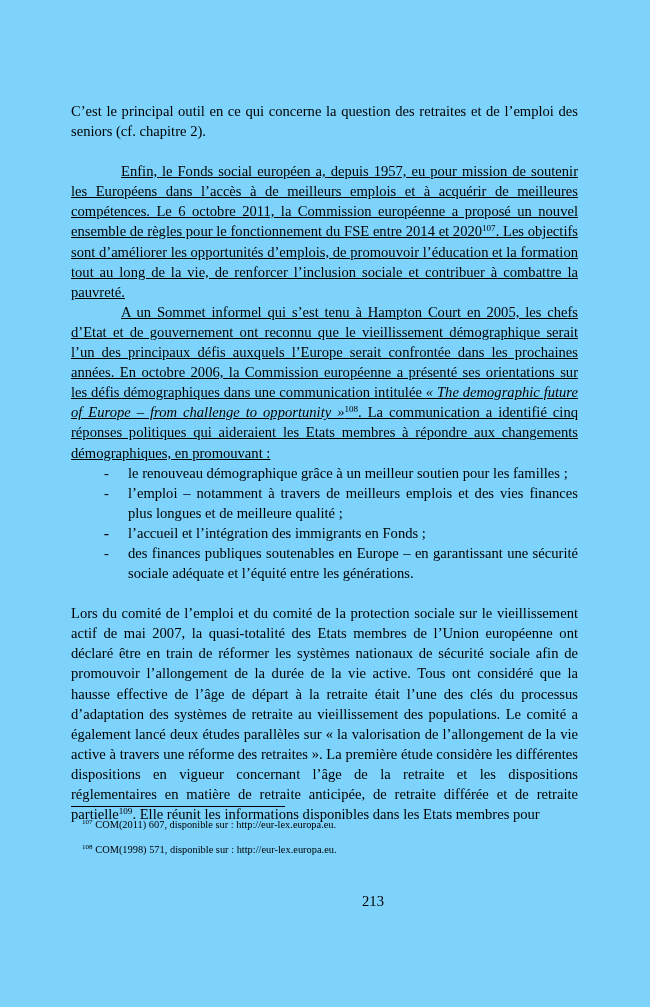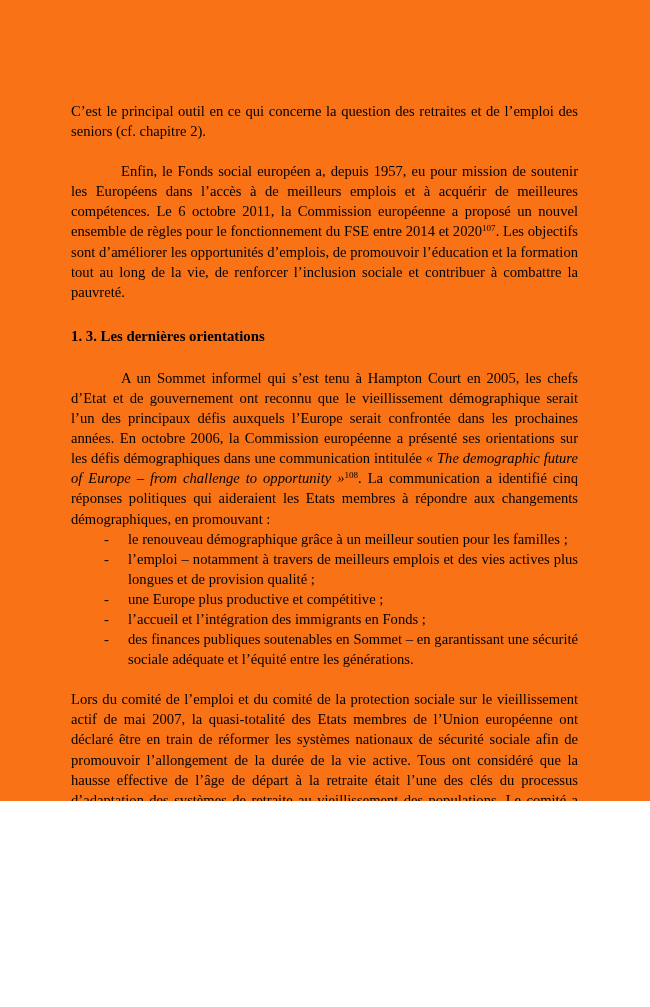"C’est le principal outil en" #page { background: #f97316 -> #7dd3fc; height: 801px -> 1007px }
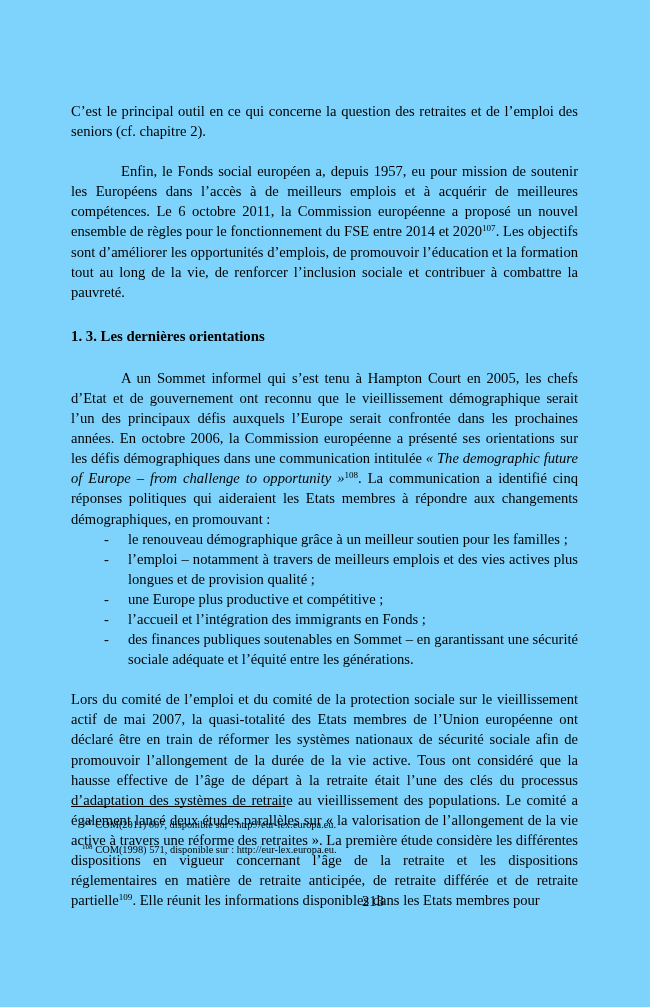"Enfin, le Fonds social européen" .indent { text-decoration: none -> underline }
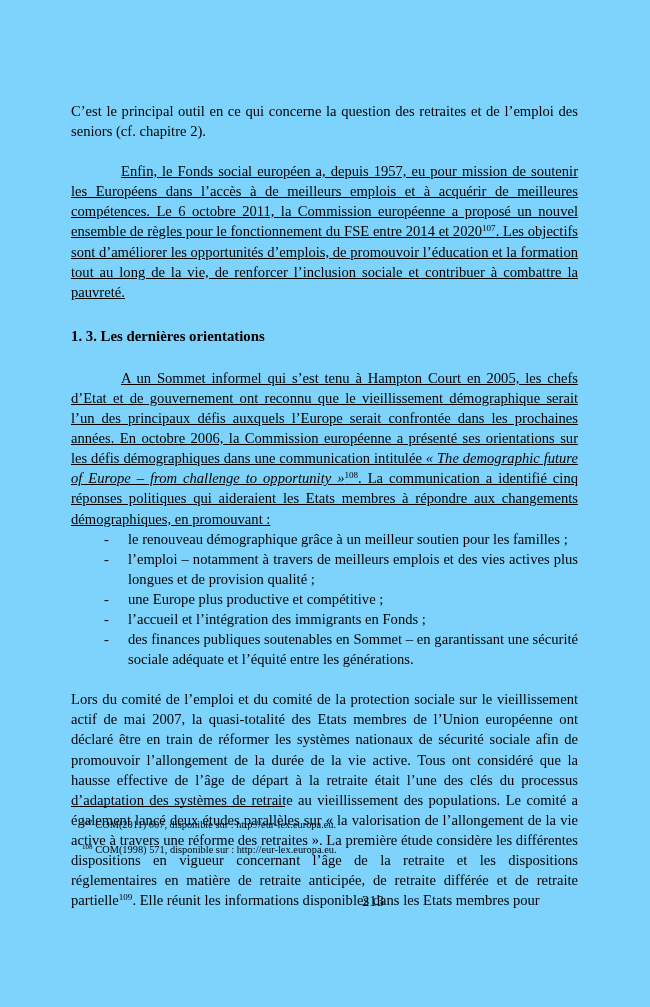"1. 3. Les dernières orientations" div.heading-wrap { html: <div> <h2>1. 3. Les dernières orientations</h2> </div> -> none }
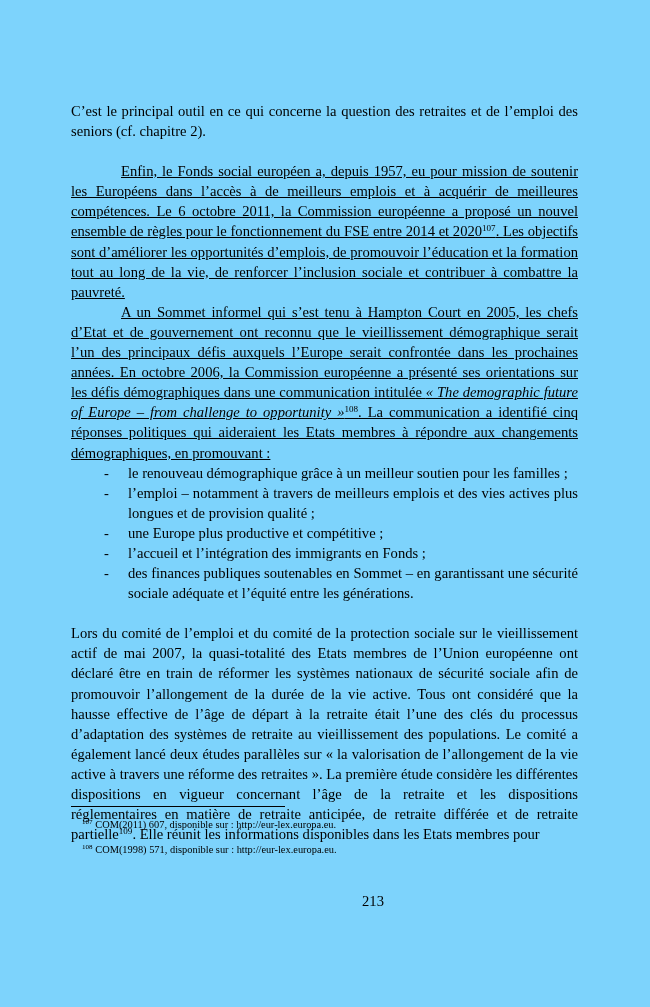"l’emploi – notamment à travers" span { text: actives plus longues et de provision -> finances plus longues et de meilleure }
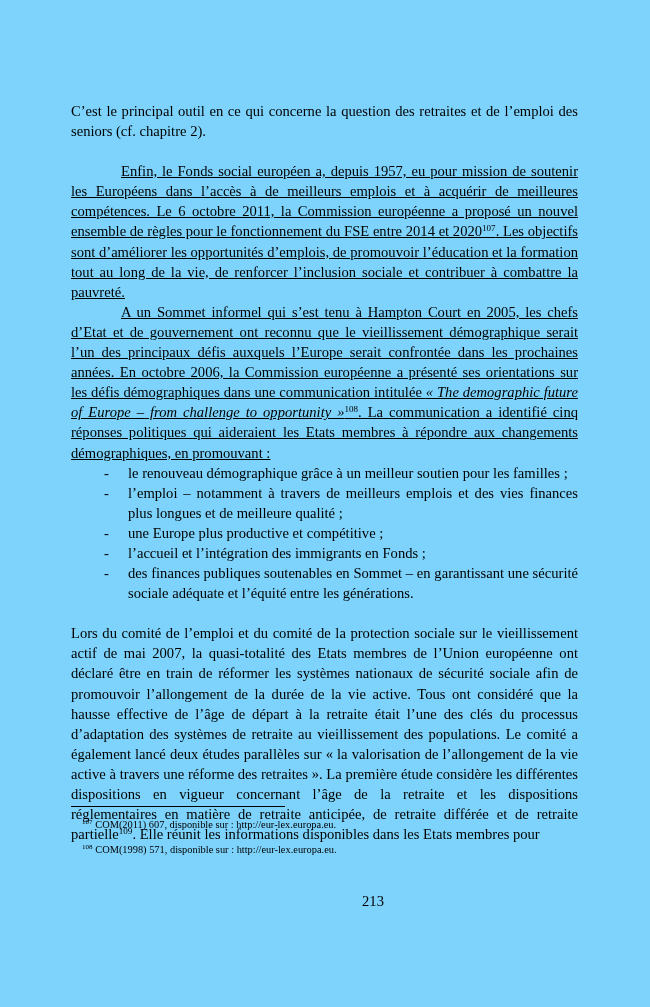"une Europe plus productive et" span { html: <span>une Europe plus productive et compétitive ;</span> -> none }
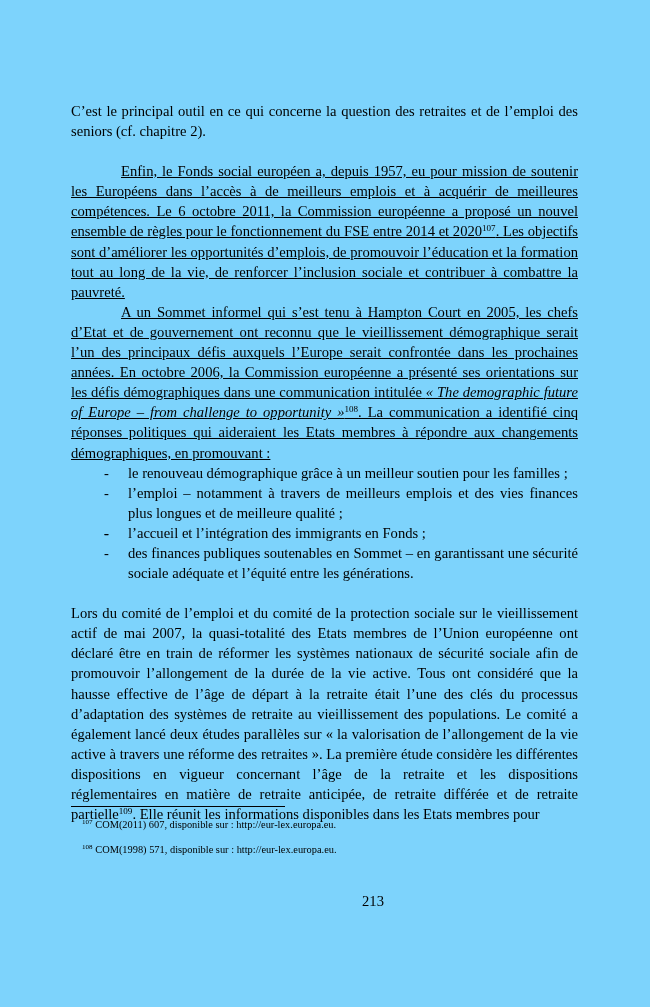"des finances publiques soutenables en" span { text: Sommet -> Europe }
